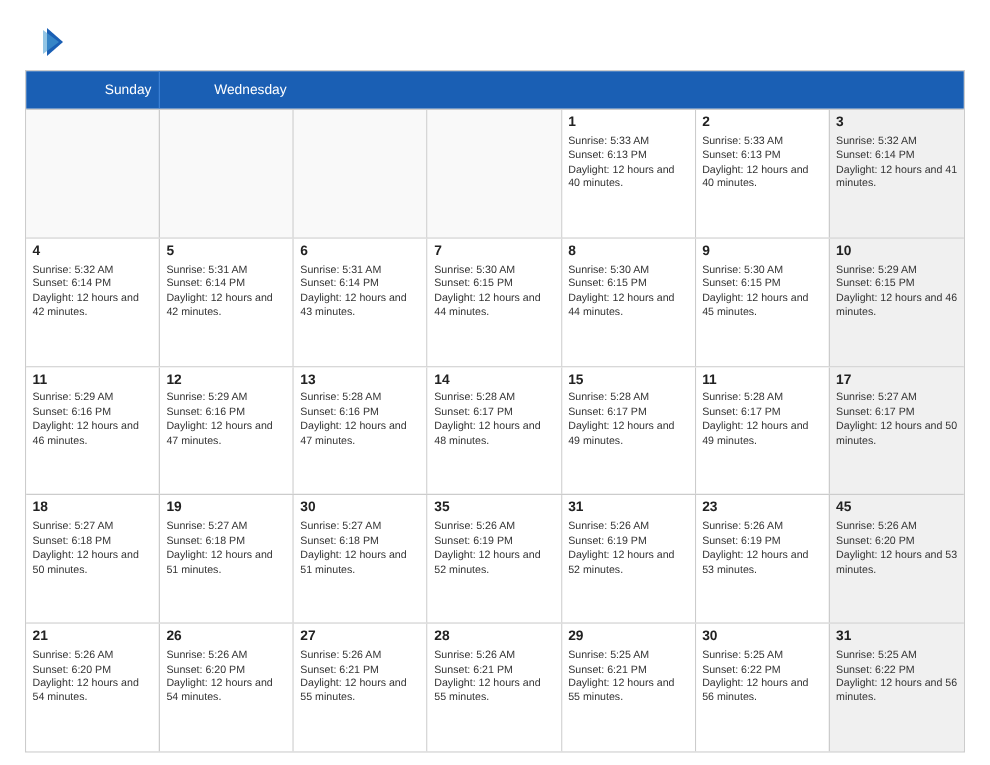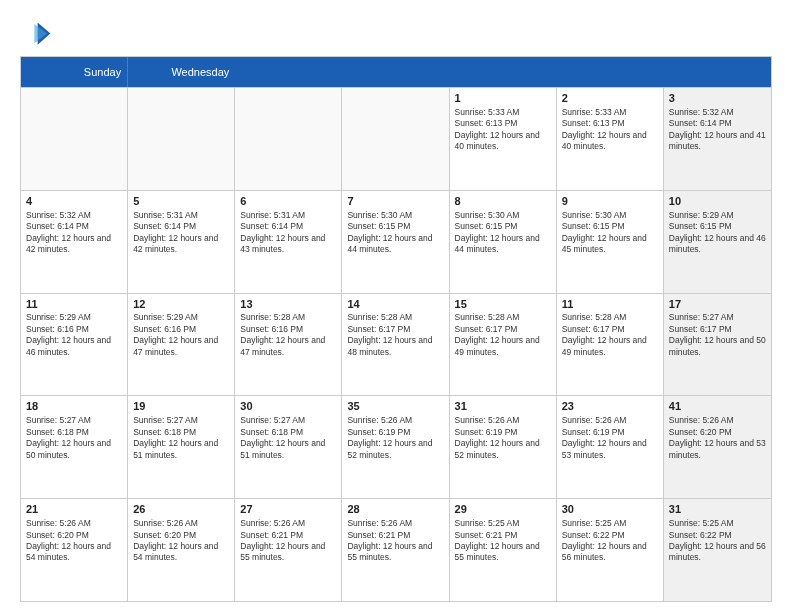"41" span.day-num { text: 41 -> 45 }
